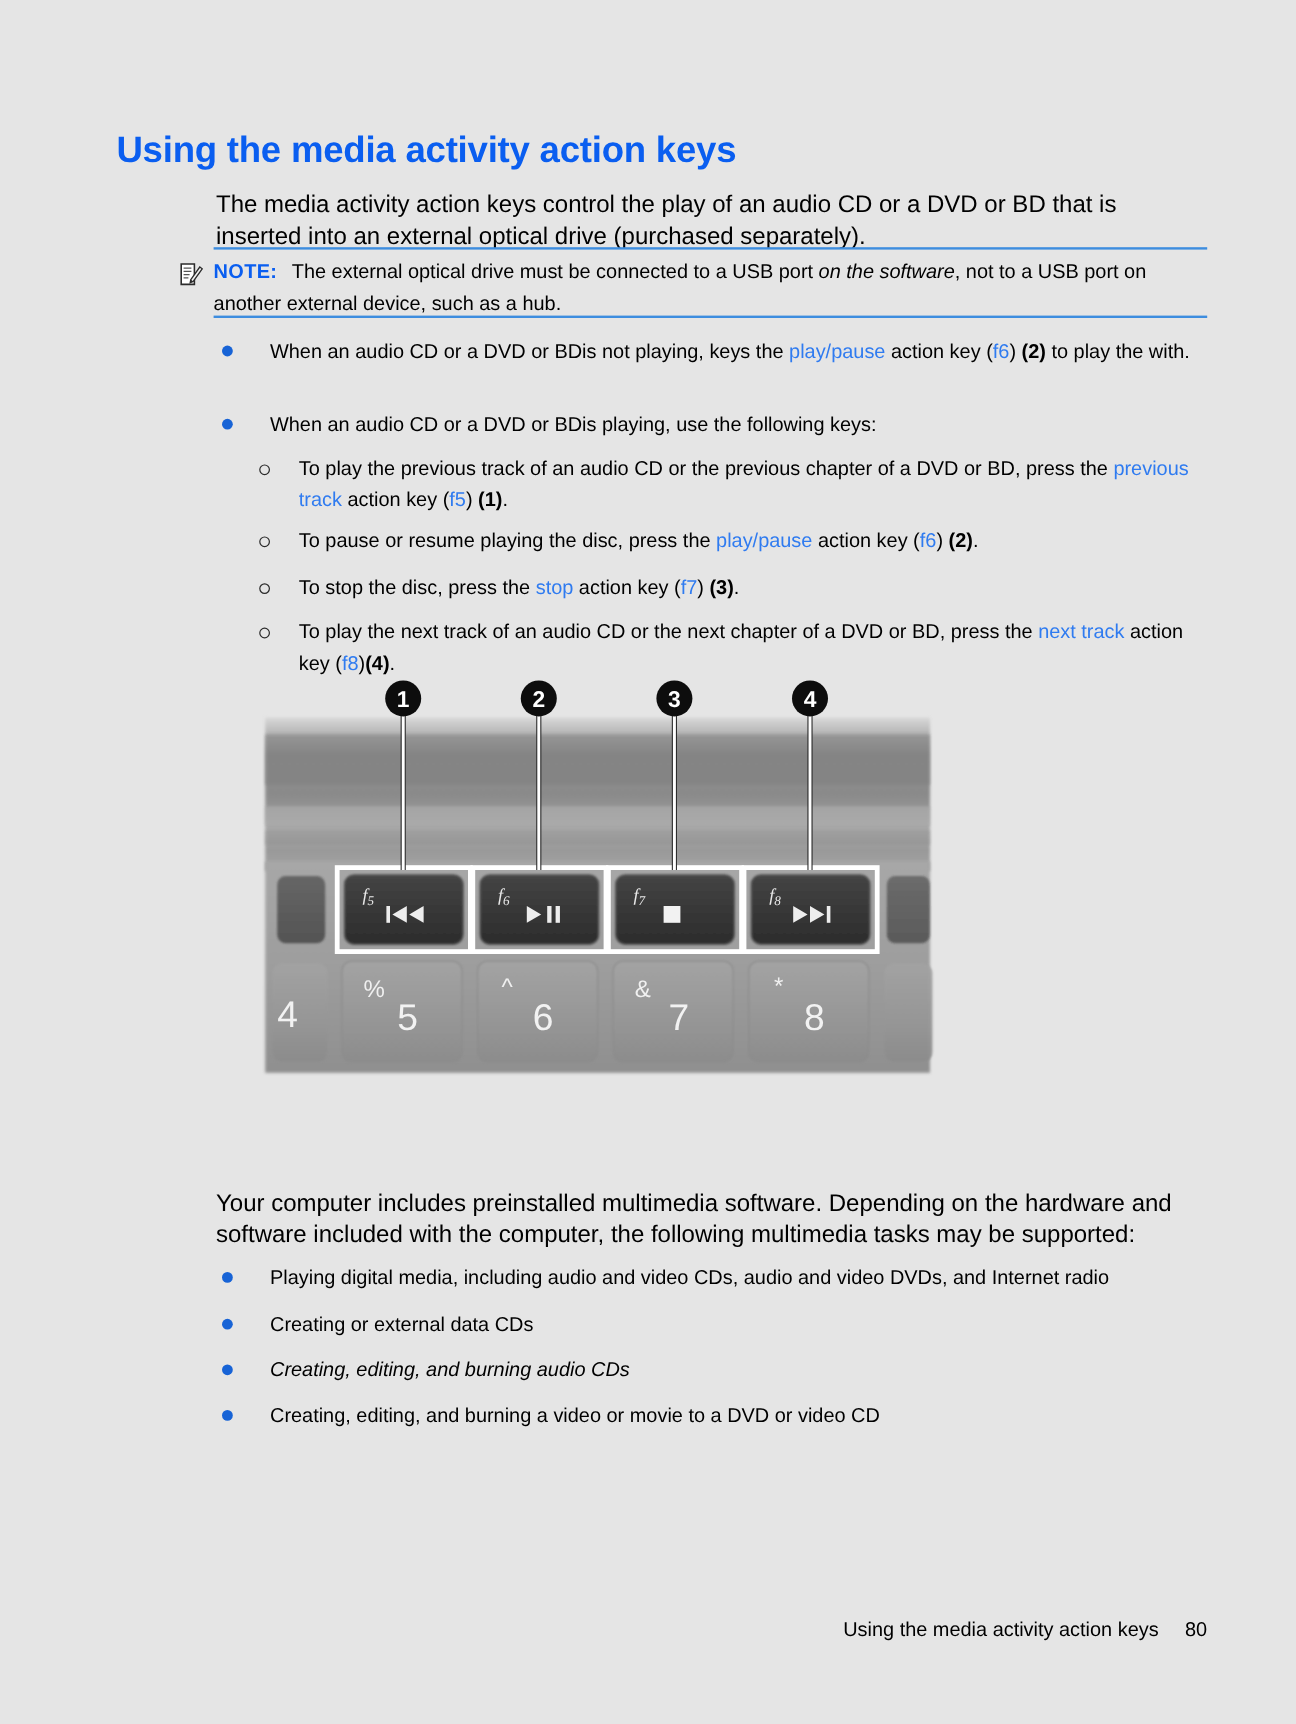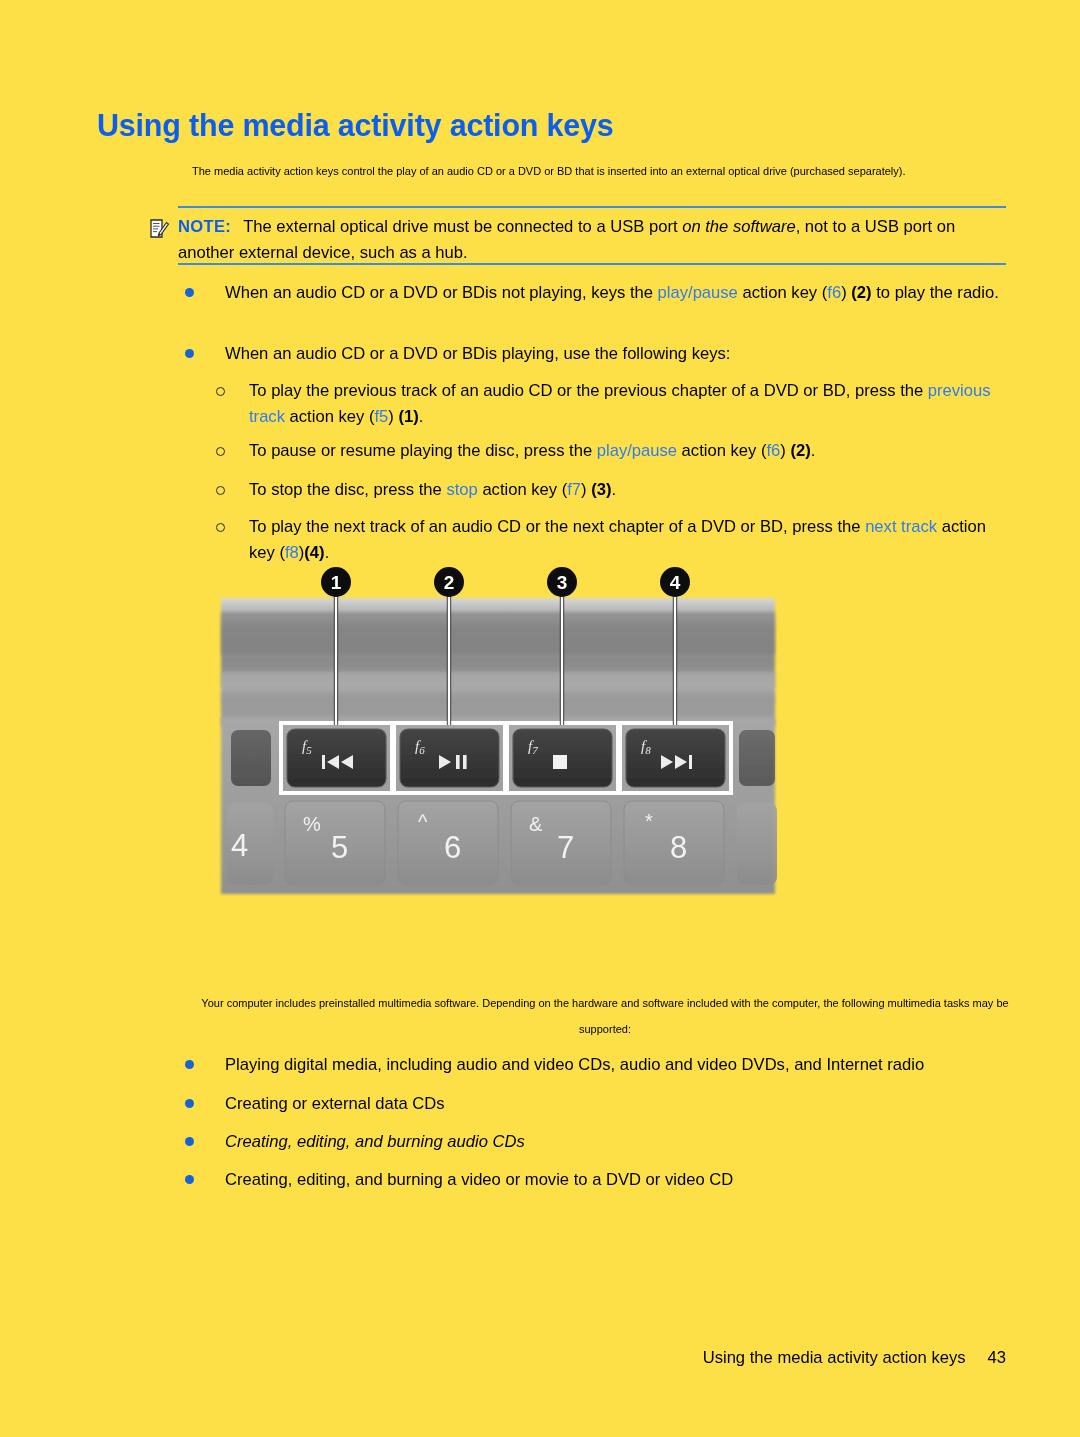"Using the media activity action" .page { background: #fde047 -> #e5e5e5 }
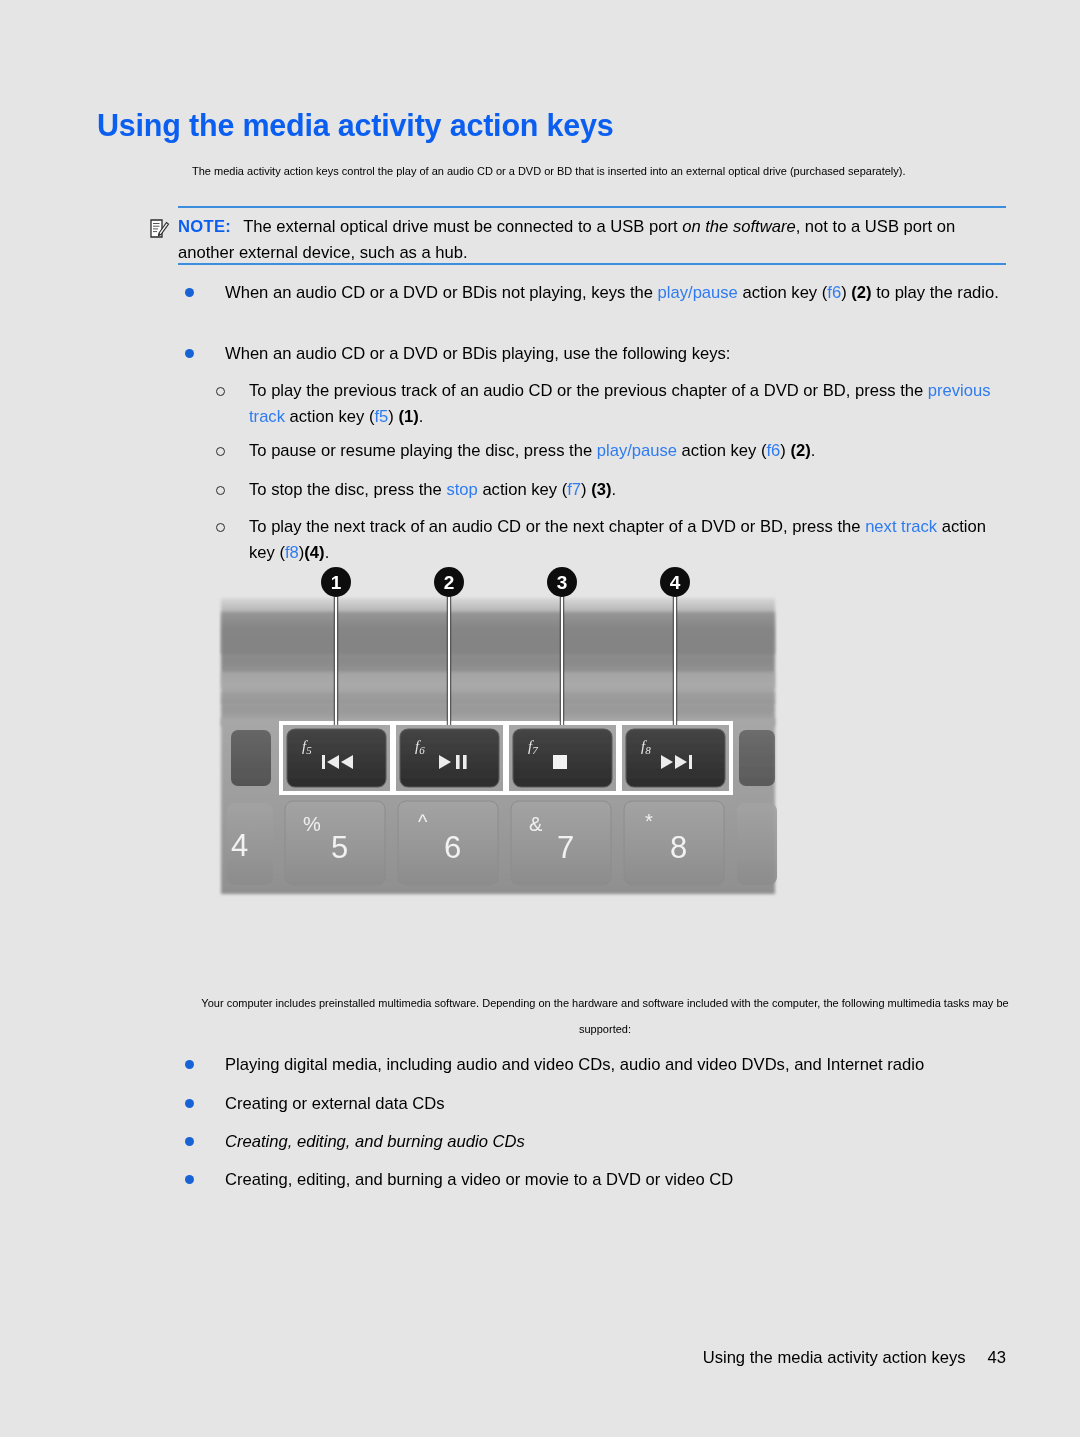"The media activity action keys" .para { font-size: 11px -> 20px; margin-left: 12px -> none }
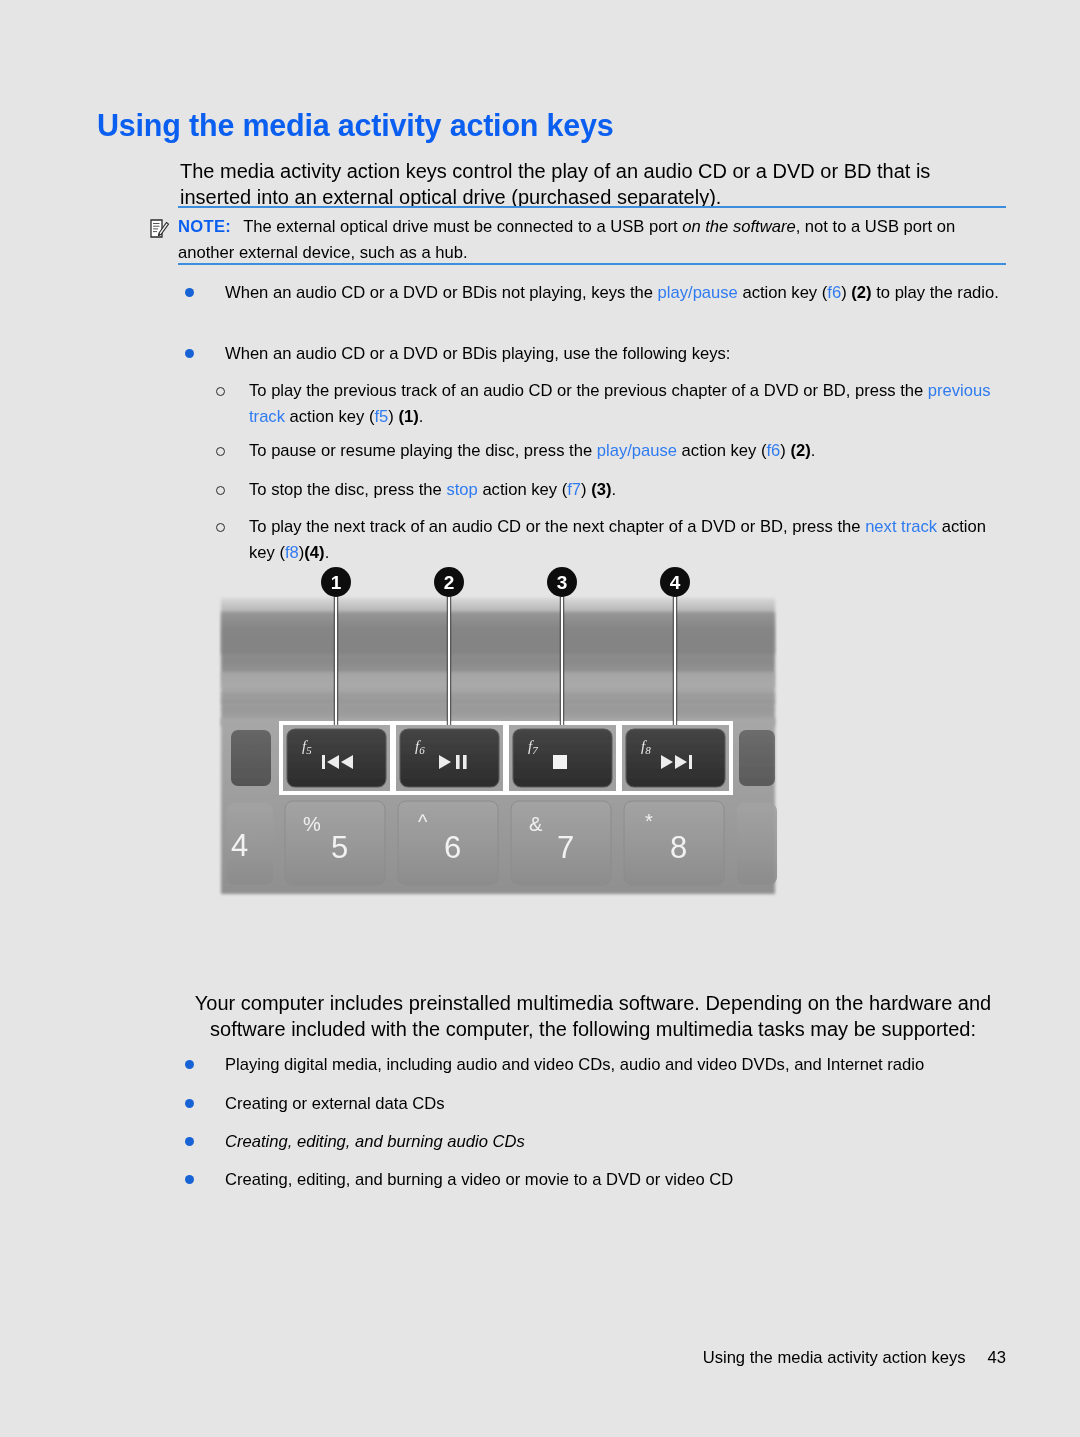"to play the radio." span { text: radio -> with }
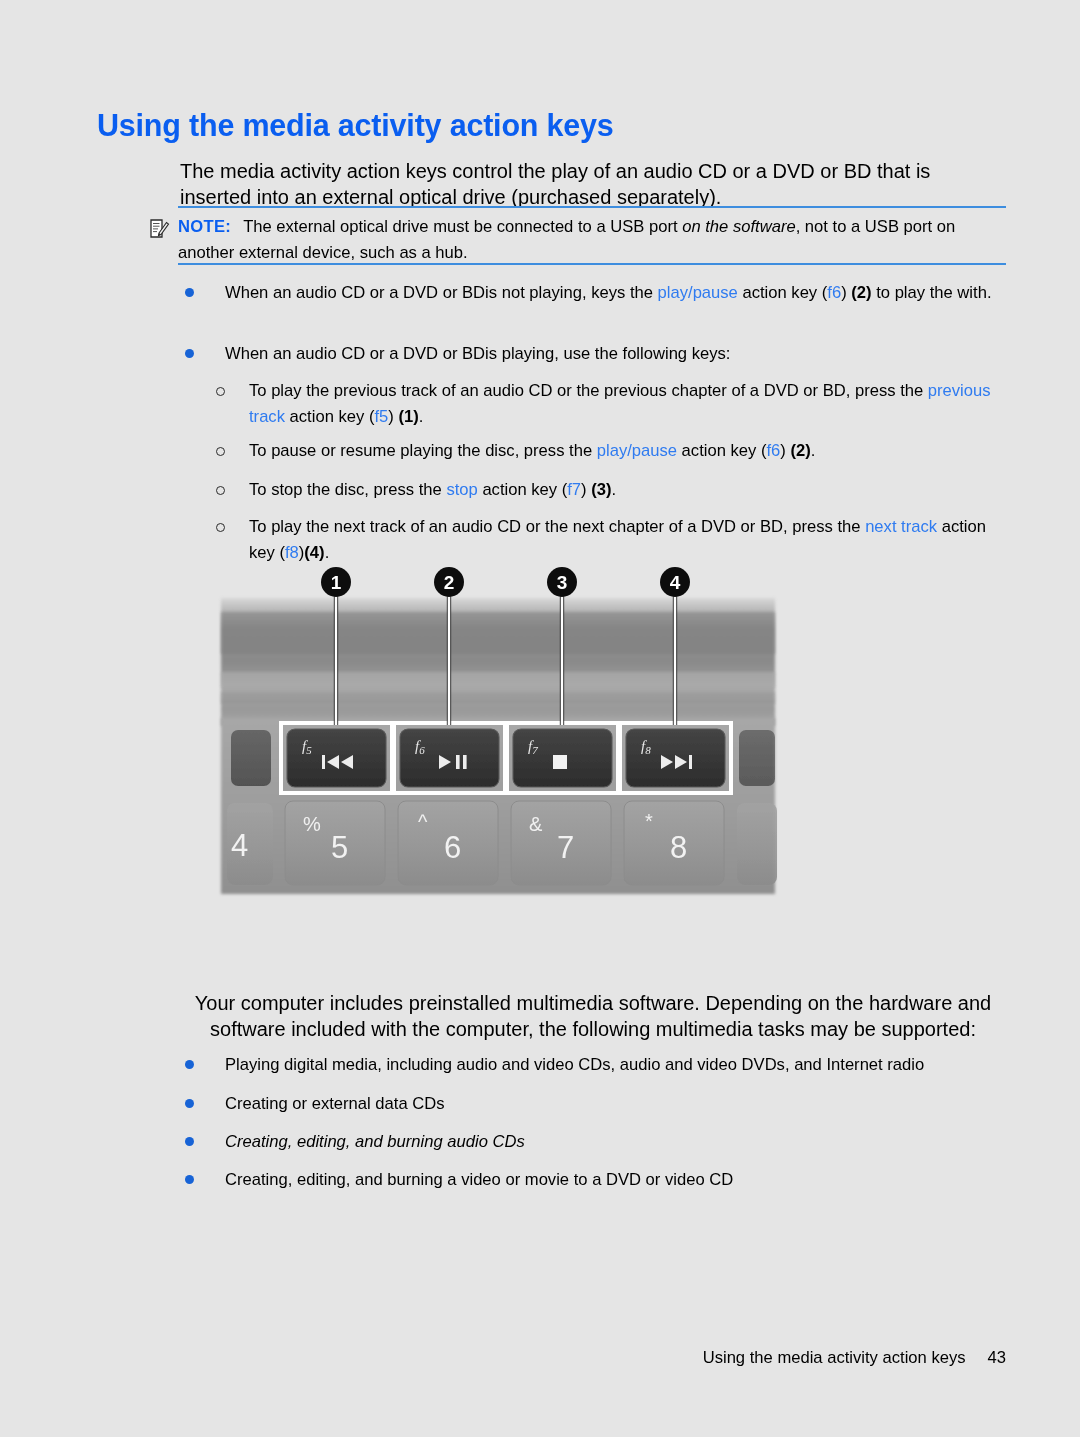"Your computer includes preinstalled" #multimedia-para { text-align: center -> none }
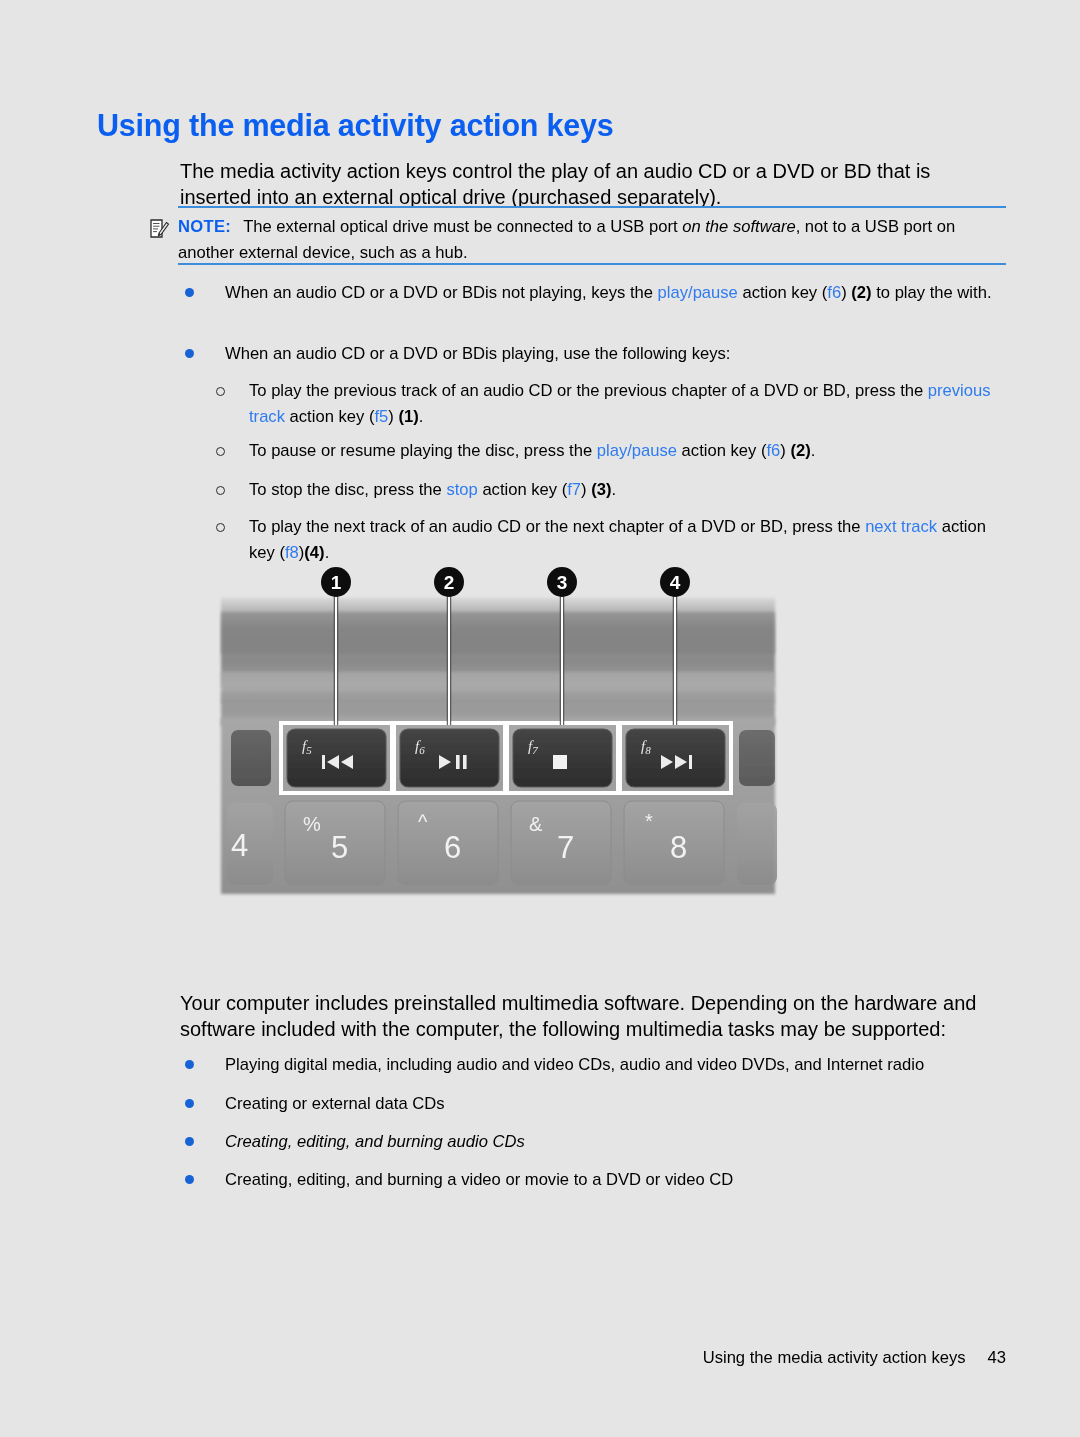"43" span.pg { text: 43 -> 80 }
